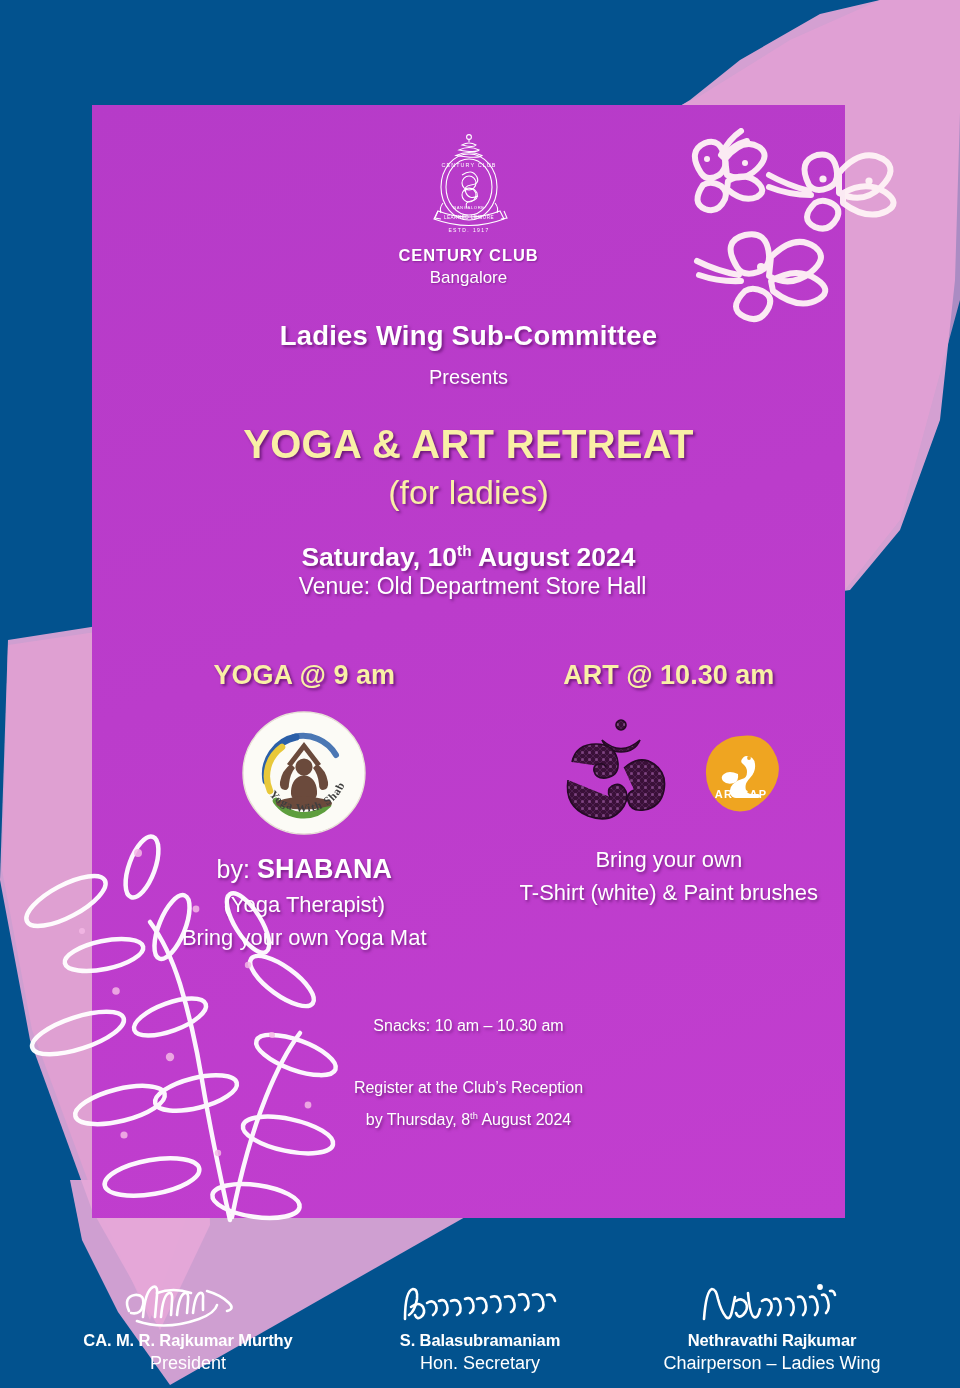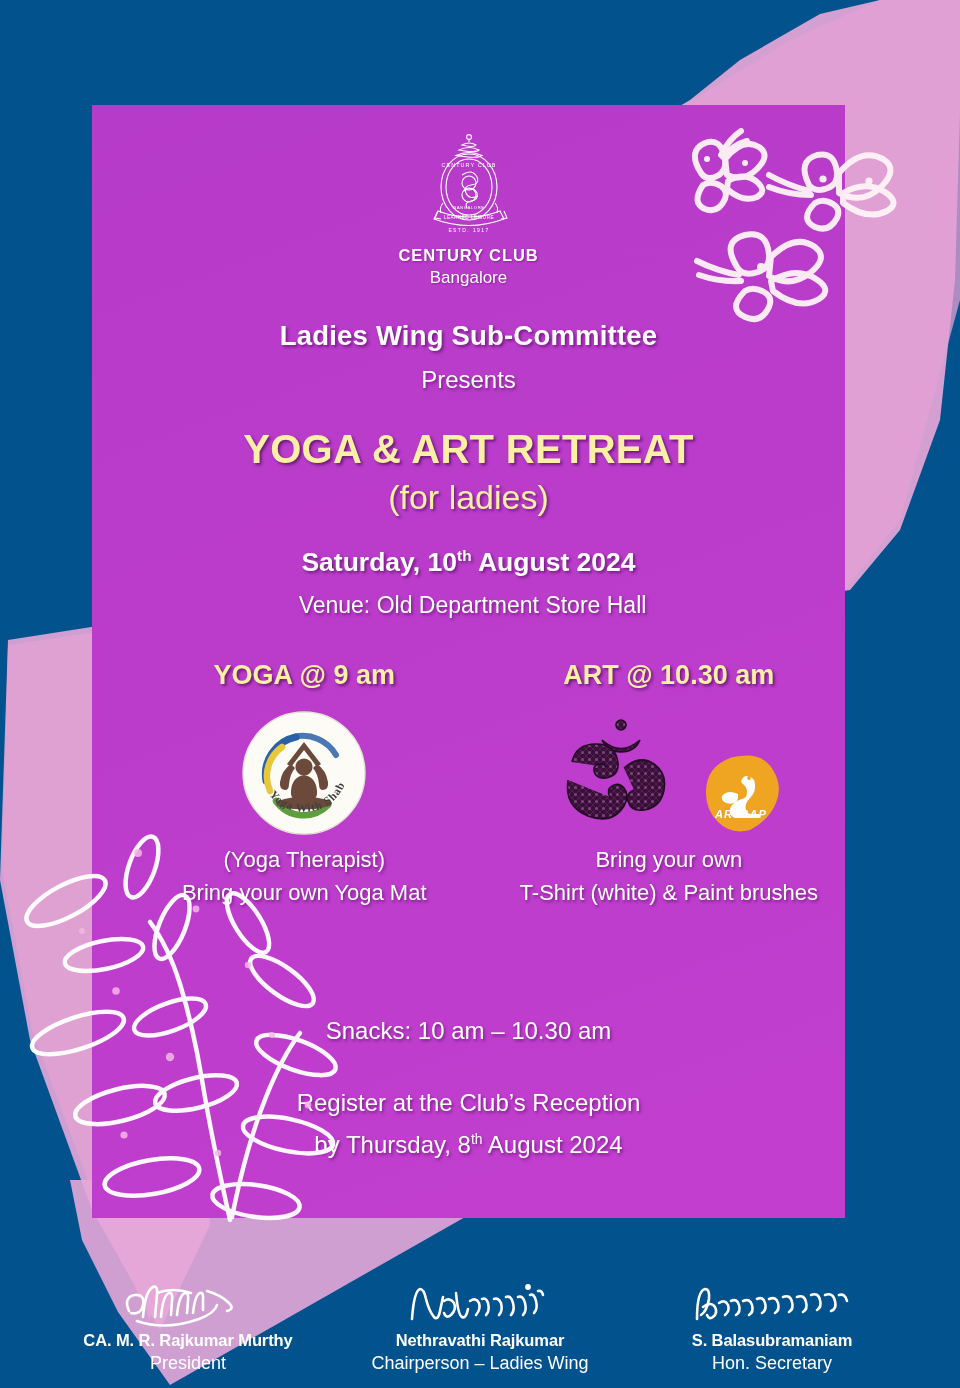"Presents" .presents { font-size: 24px -> 20px }
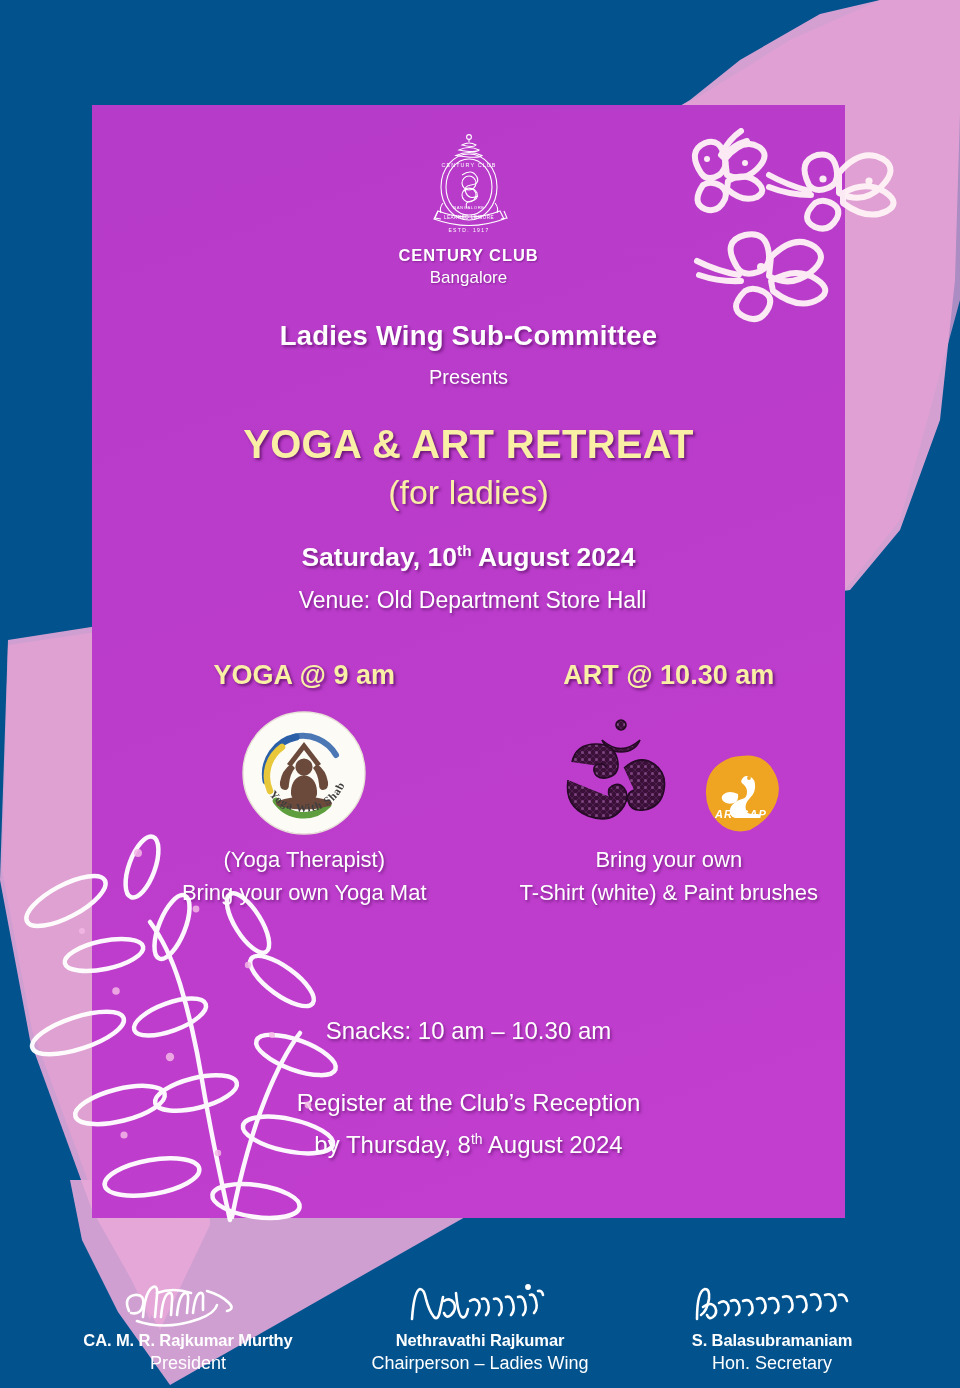"Venue: Old Department Store Hall" .venue-line { margin-top: 14px -> none }
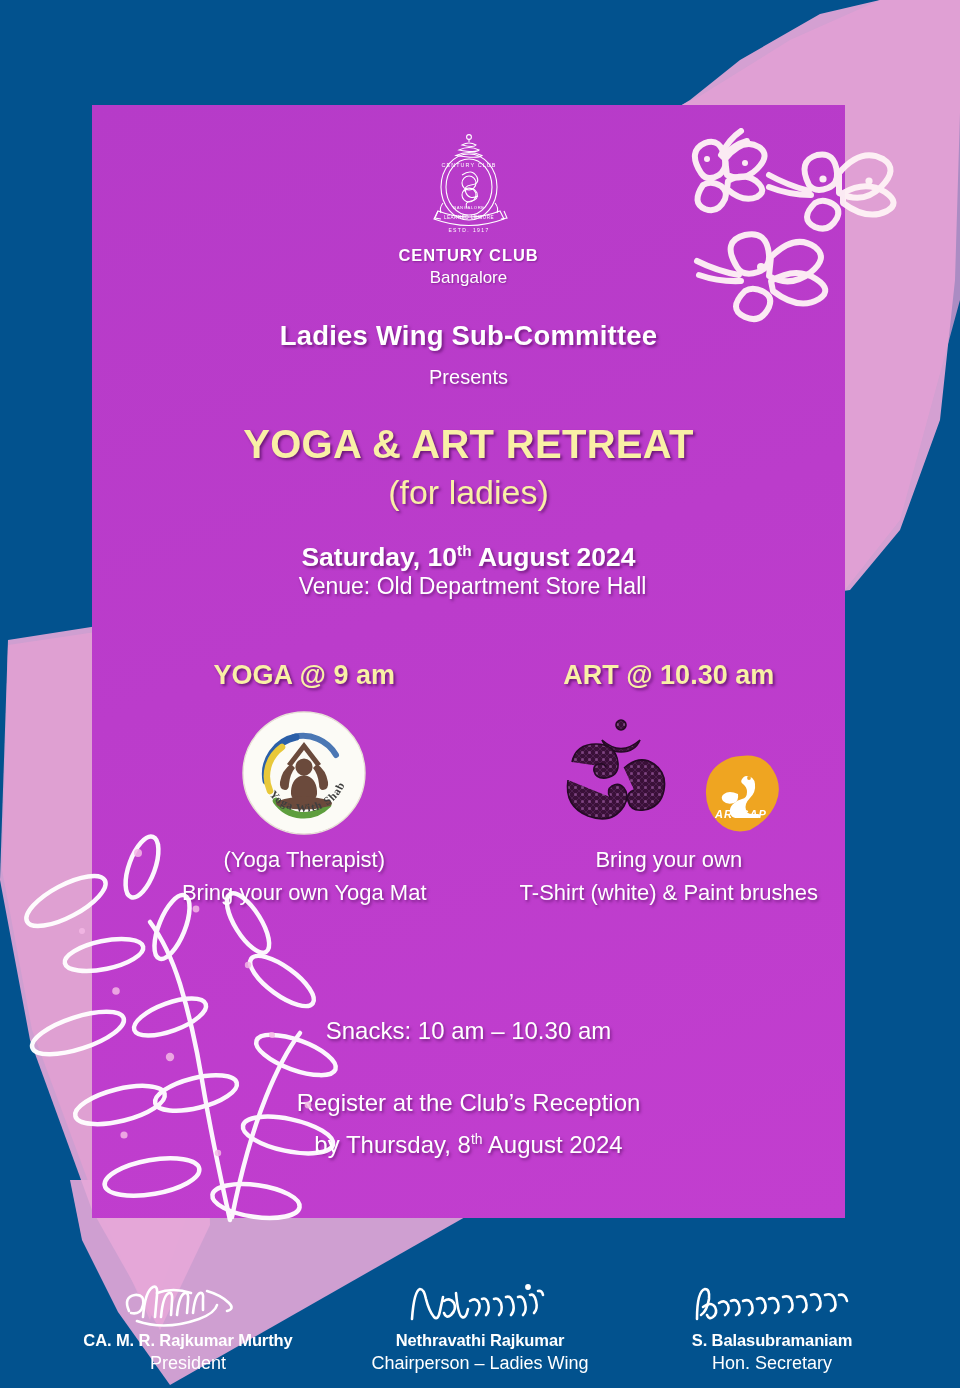"ARTSAP" .logo-row { align-items: flex-end -> center; font-style: italic -> none }
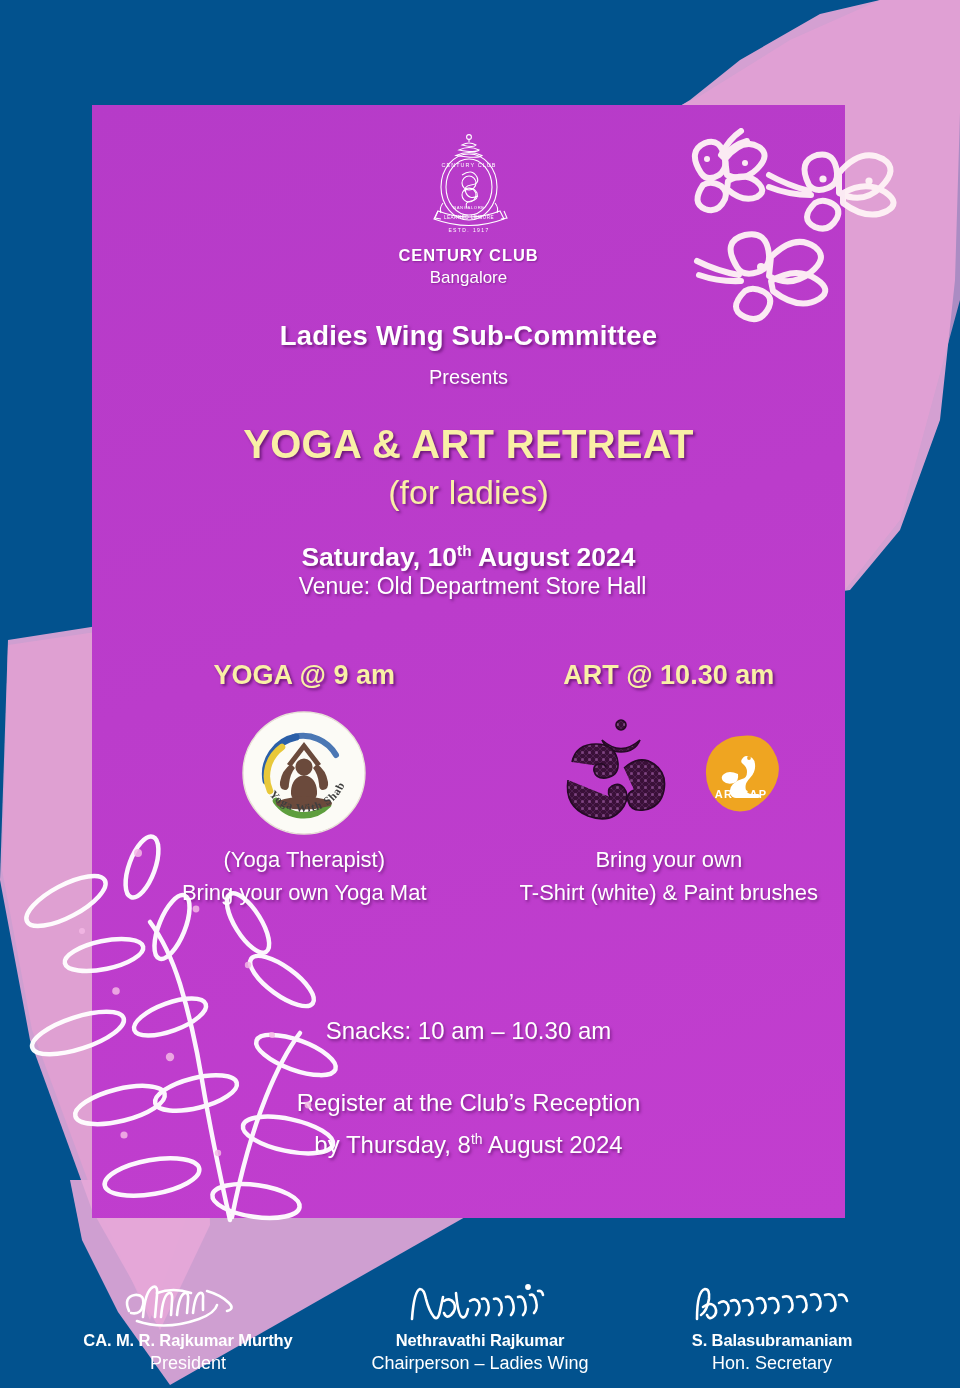"by: SHABANA" div.presenter { html: none -> <div> <span>by: </span><b>SHABANA</b> </div> }
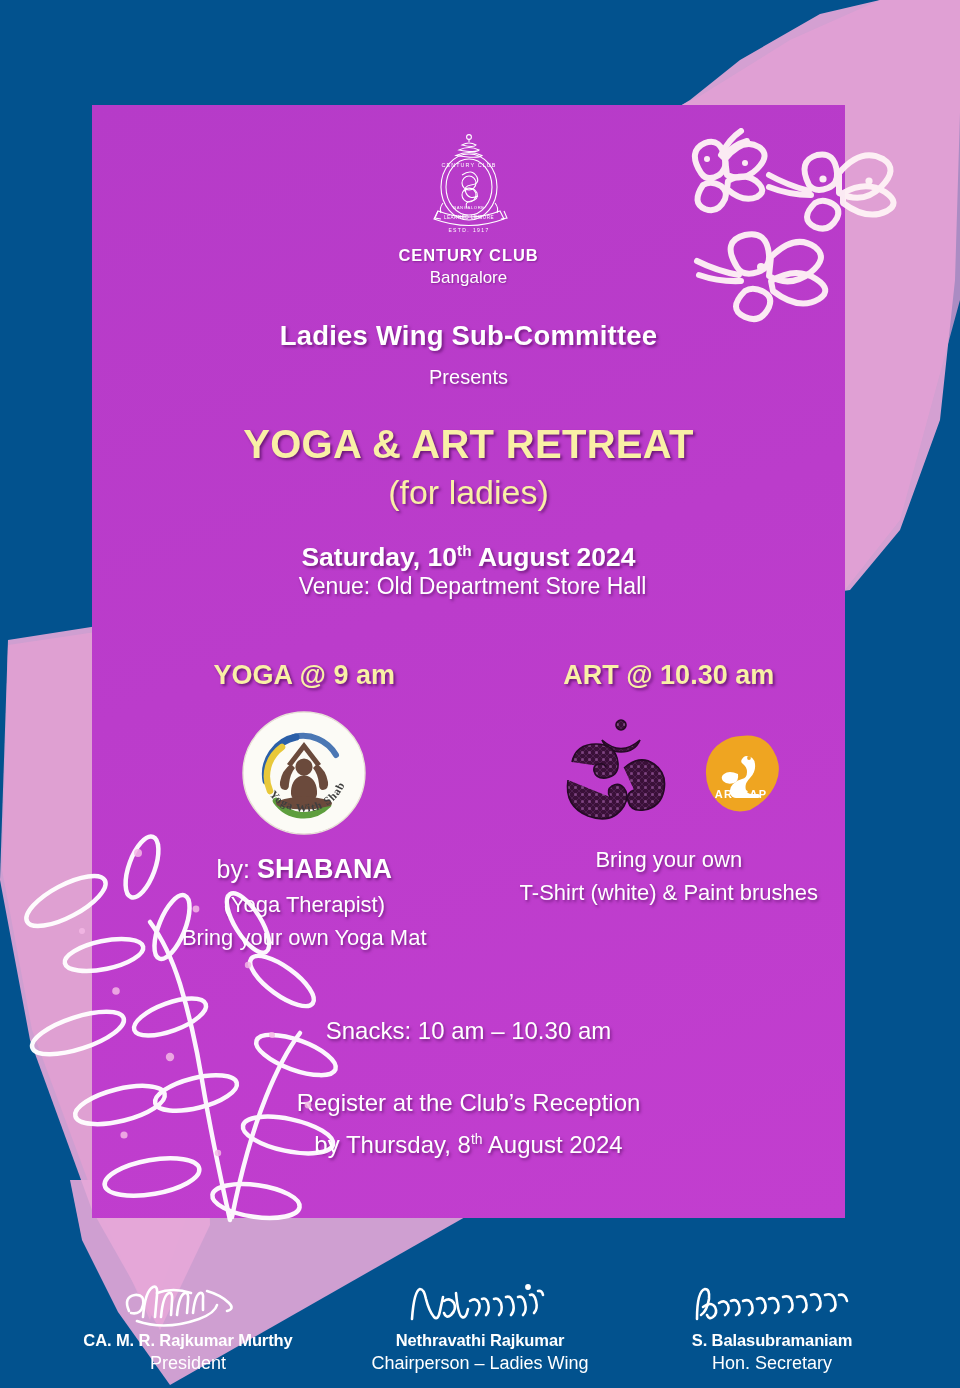"Snacks: 10 am – 10.30" .info-line { font-size: 24px -> 16px }
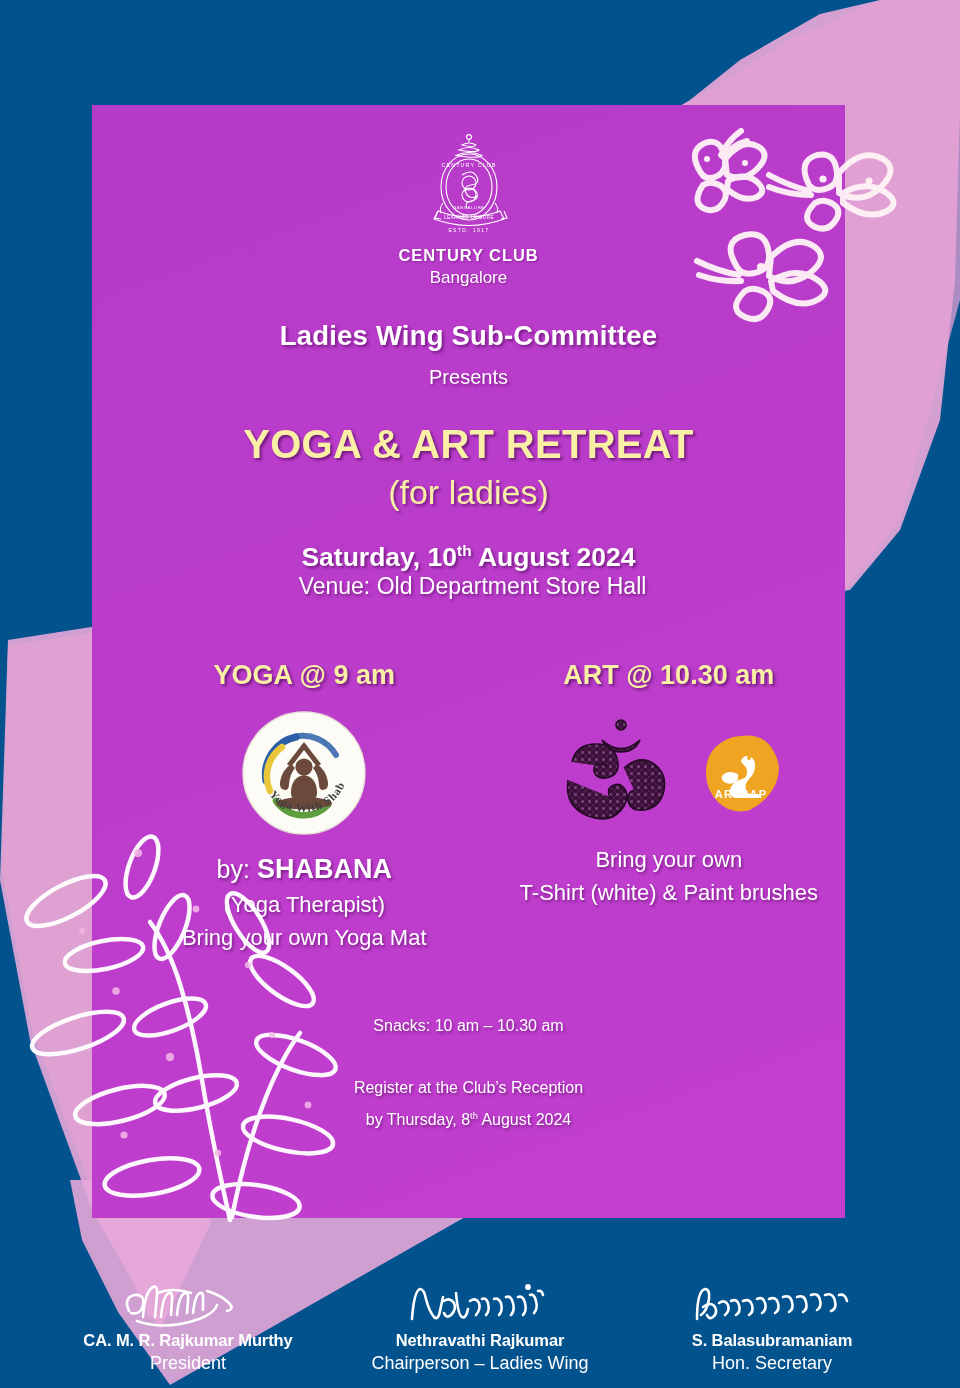"Nethravathi Rajkumar" div.sig { order: before "S. Balasubramaniam" -> after "S. Balasubramaniam" }
